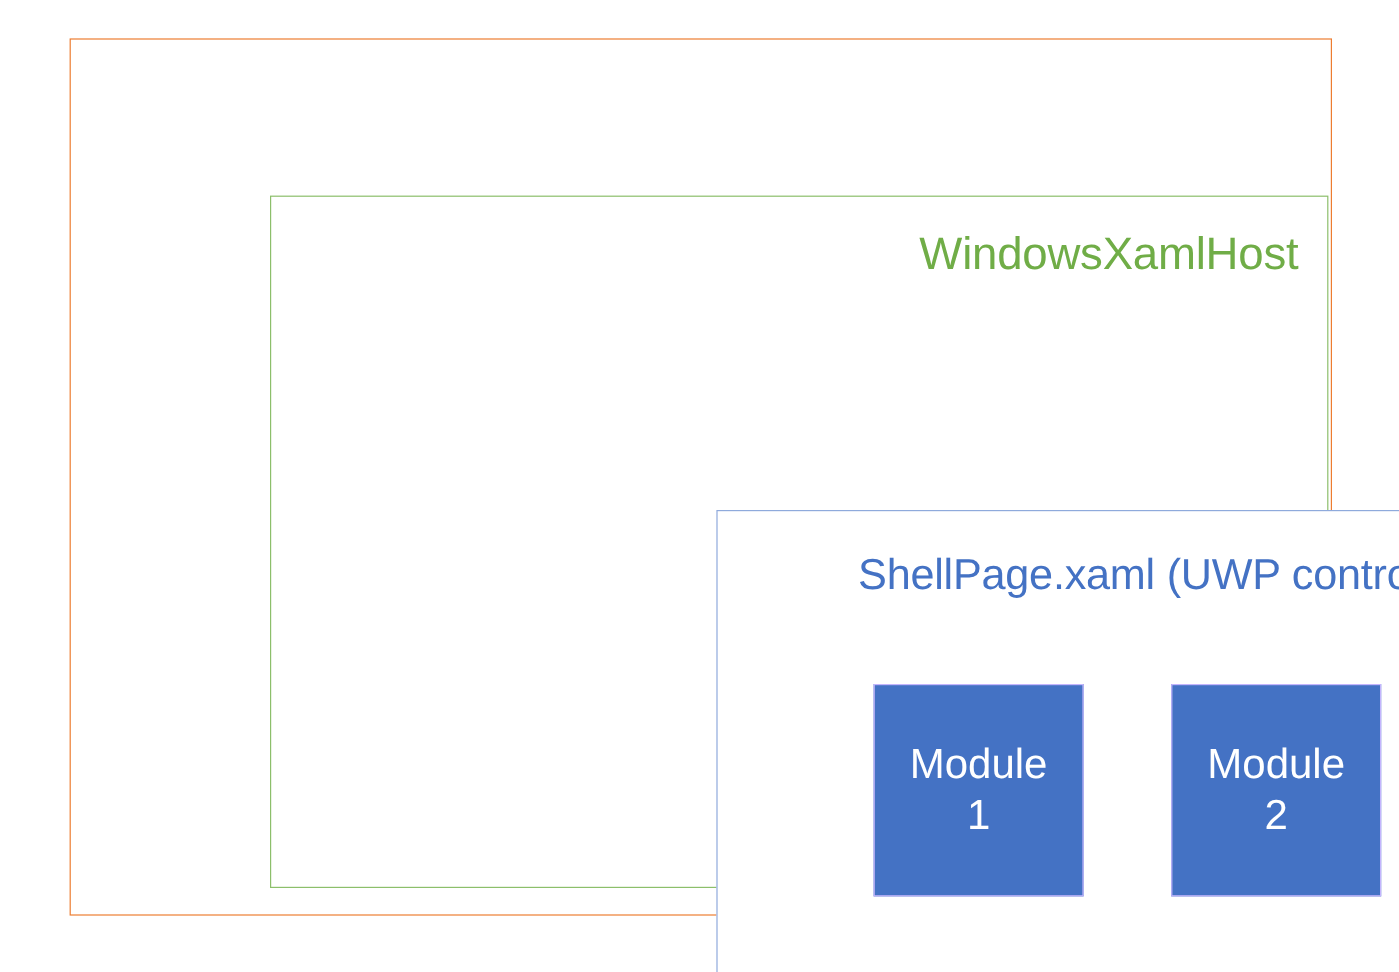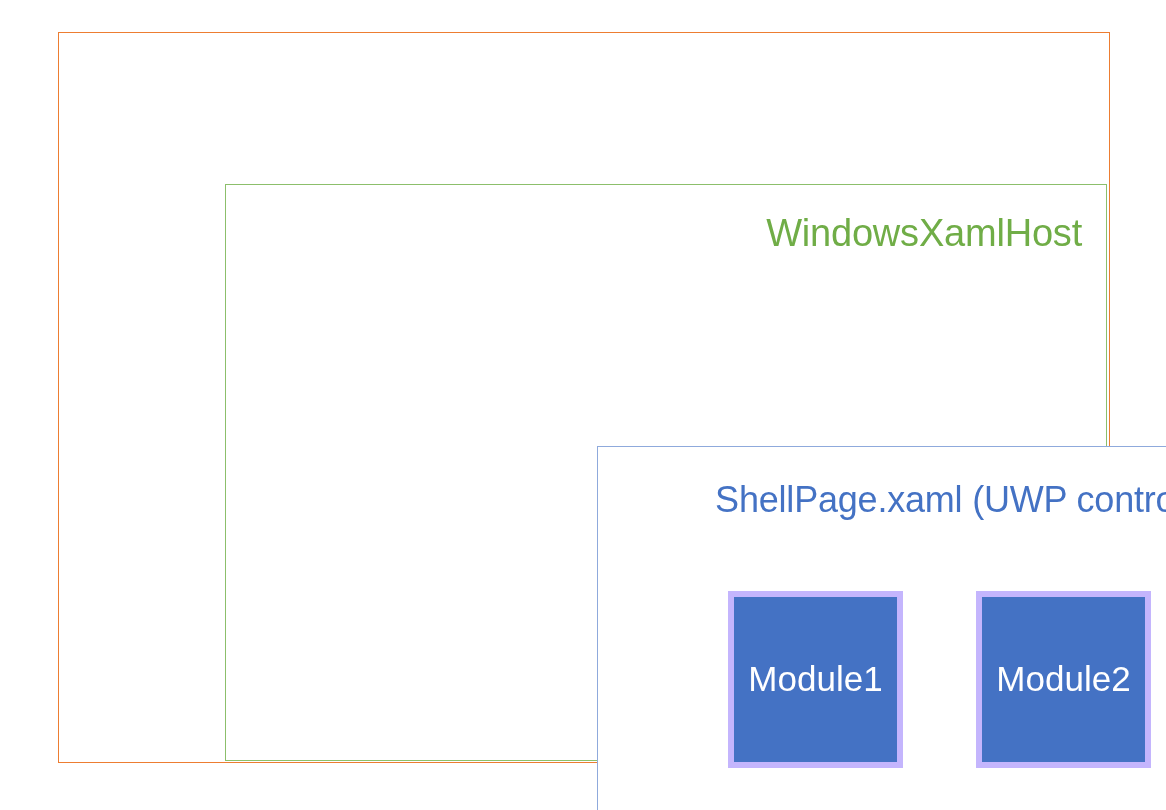"WindowsXamlHost" .layer-middle { top: 151px -> 130px }
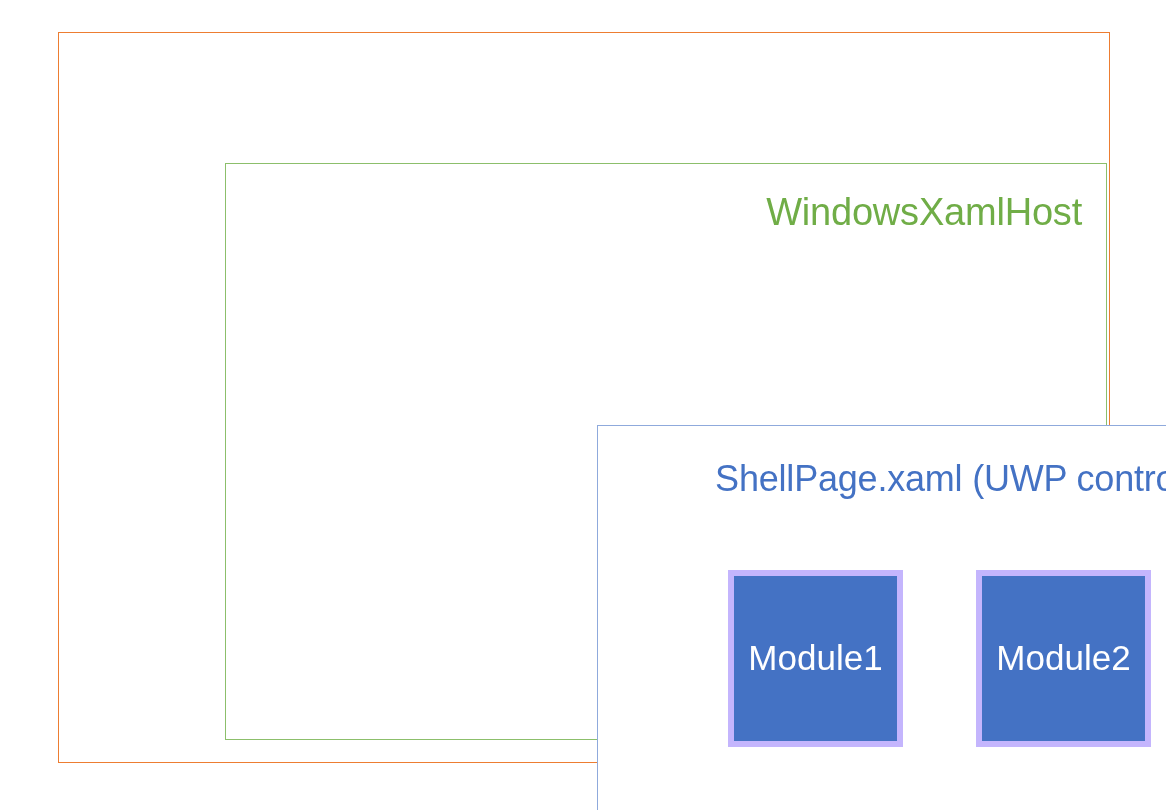"Module" .module-box { border: 6px solid #c4b5fd -> 1px solid #c4b5fd; flex-direction: none -> column }
